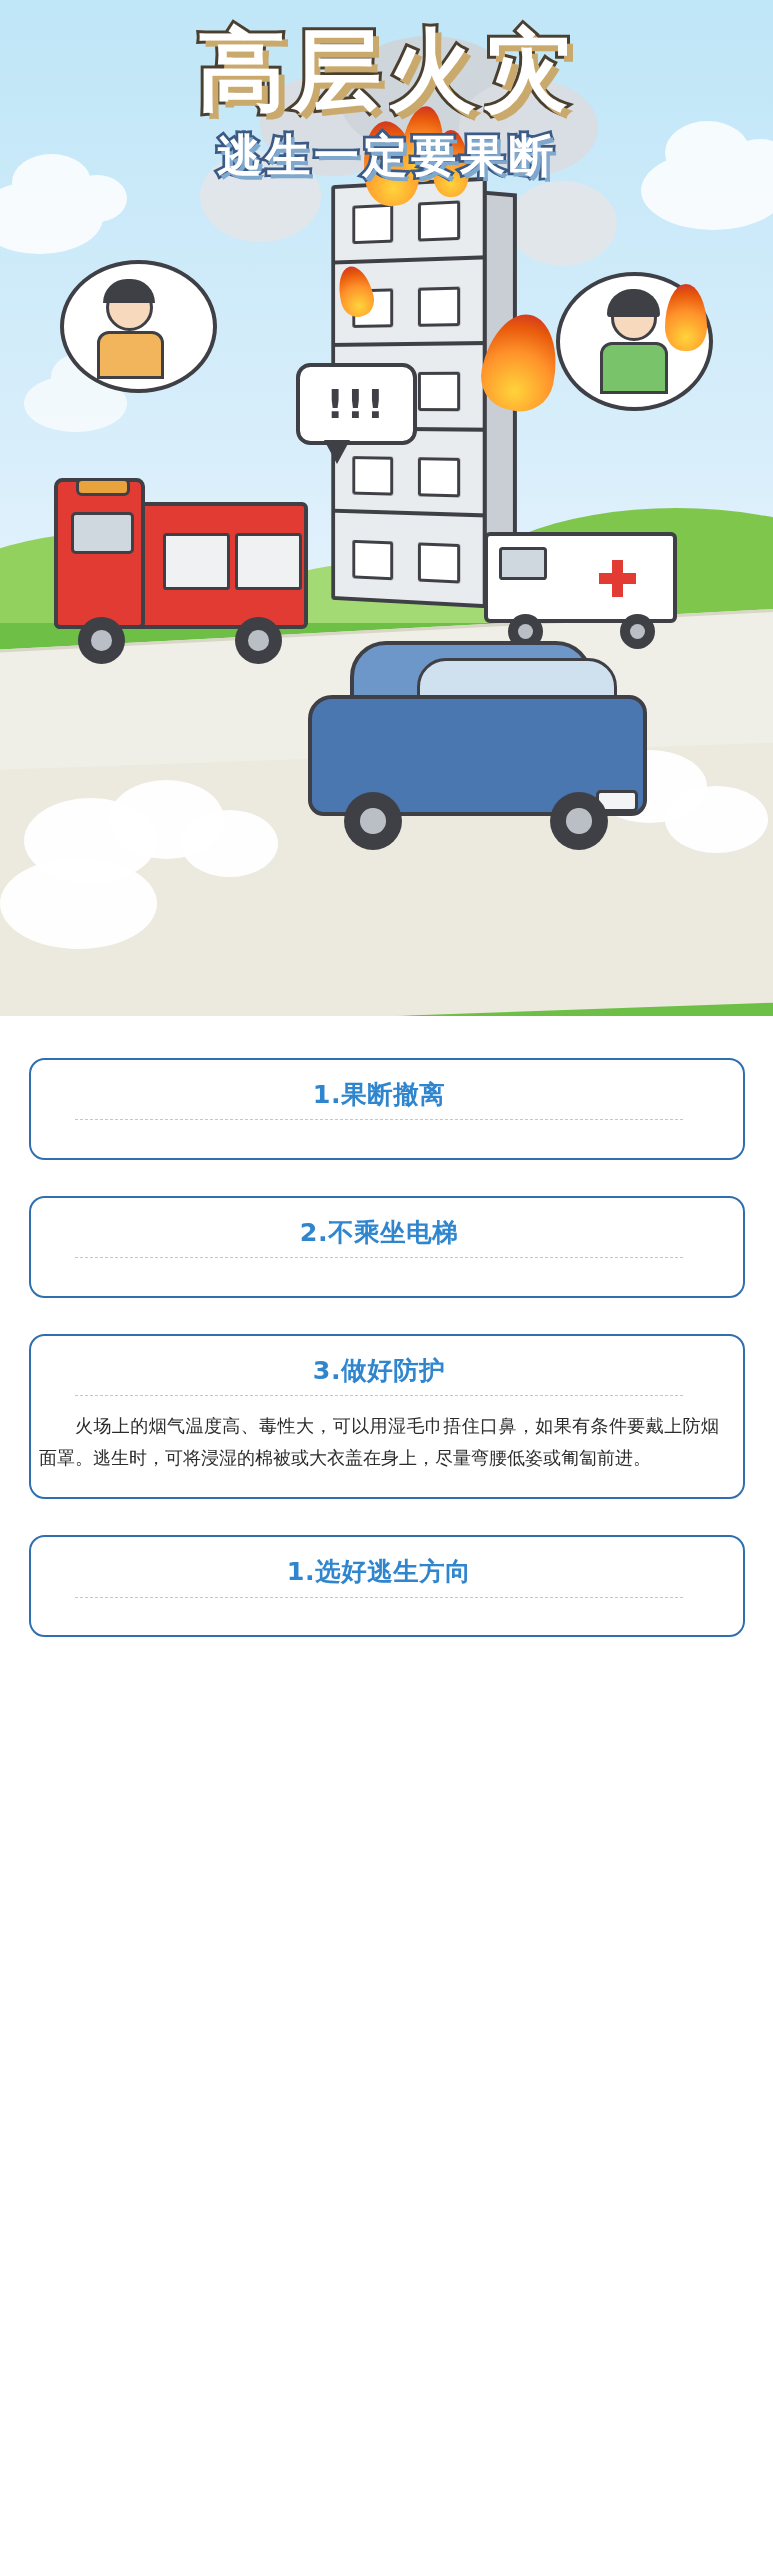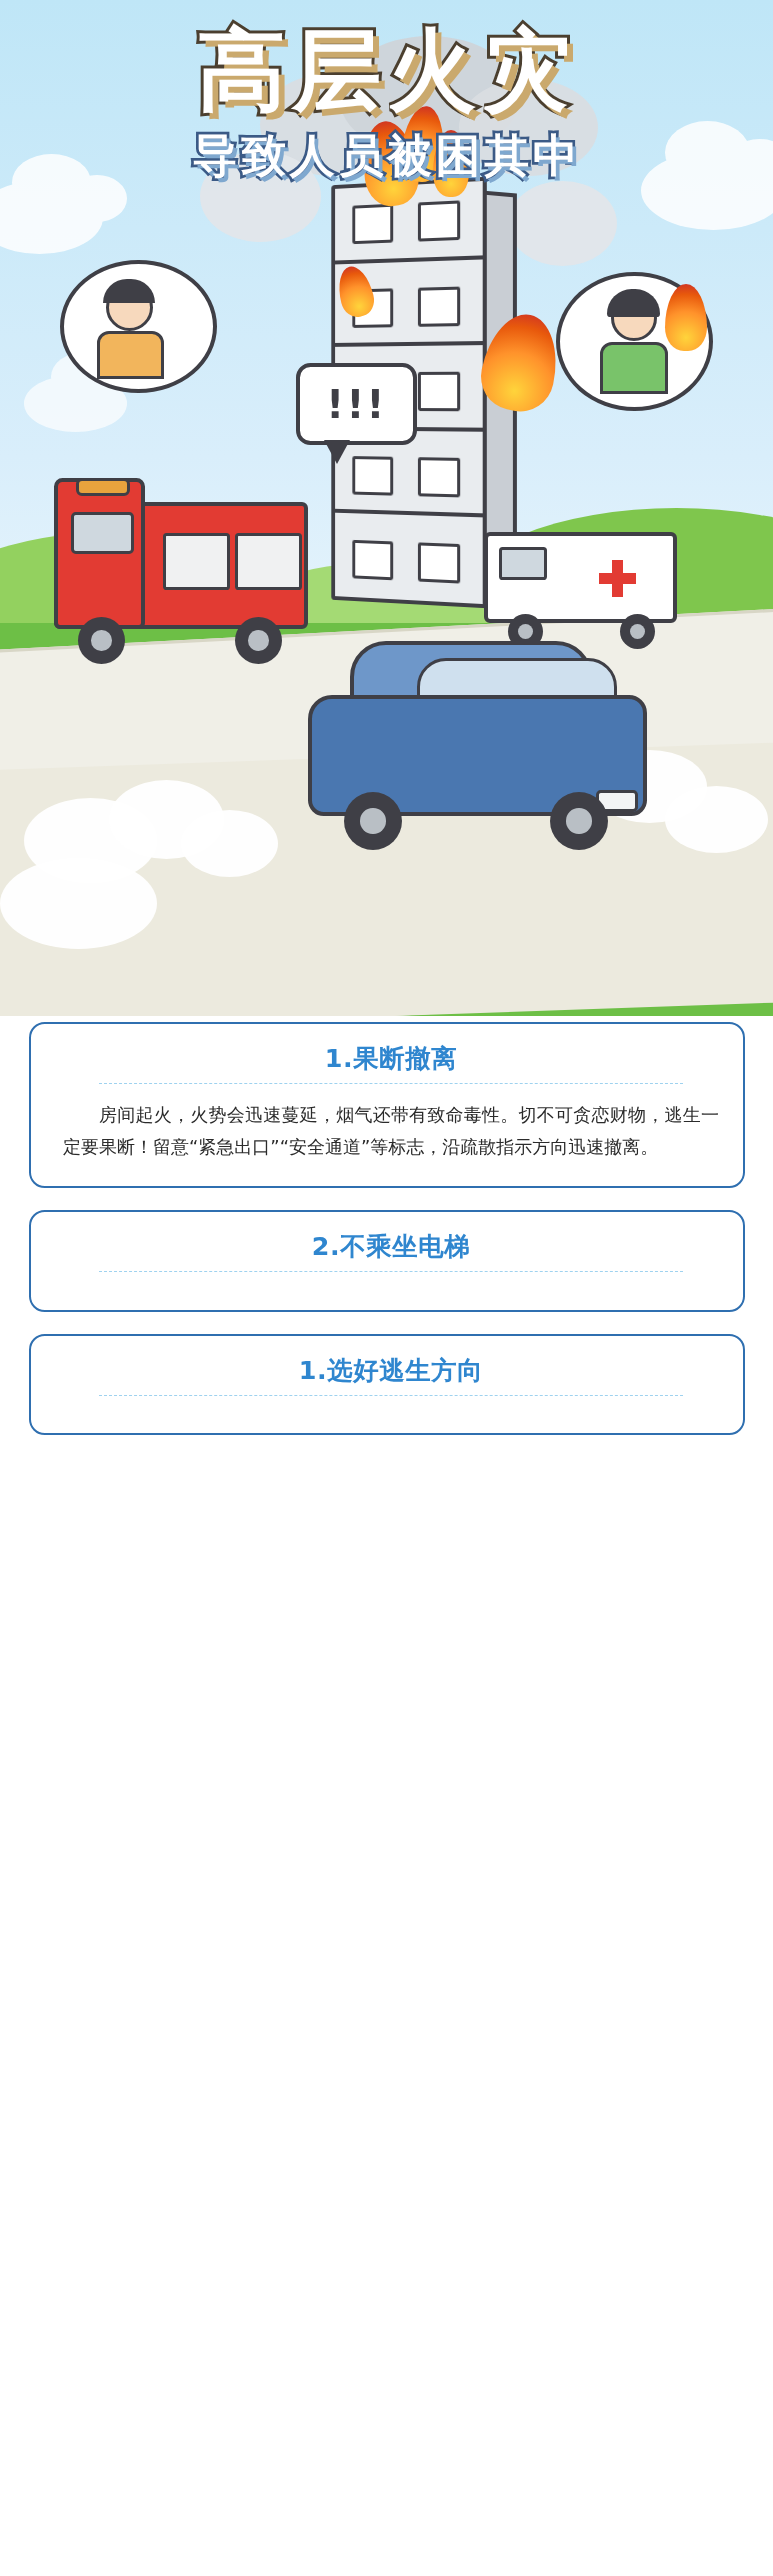"导致人员被困其中" div.title-sub { text: 导致人员被困其中 -> 逃生一定要果断 }
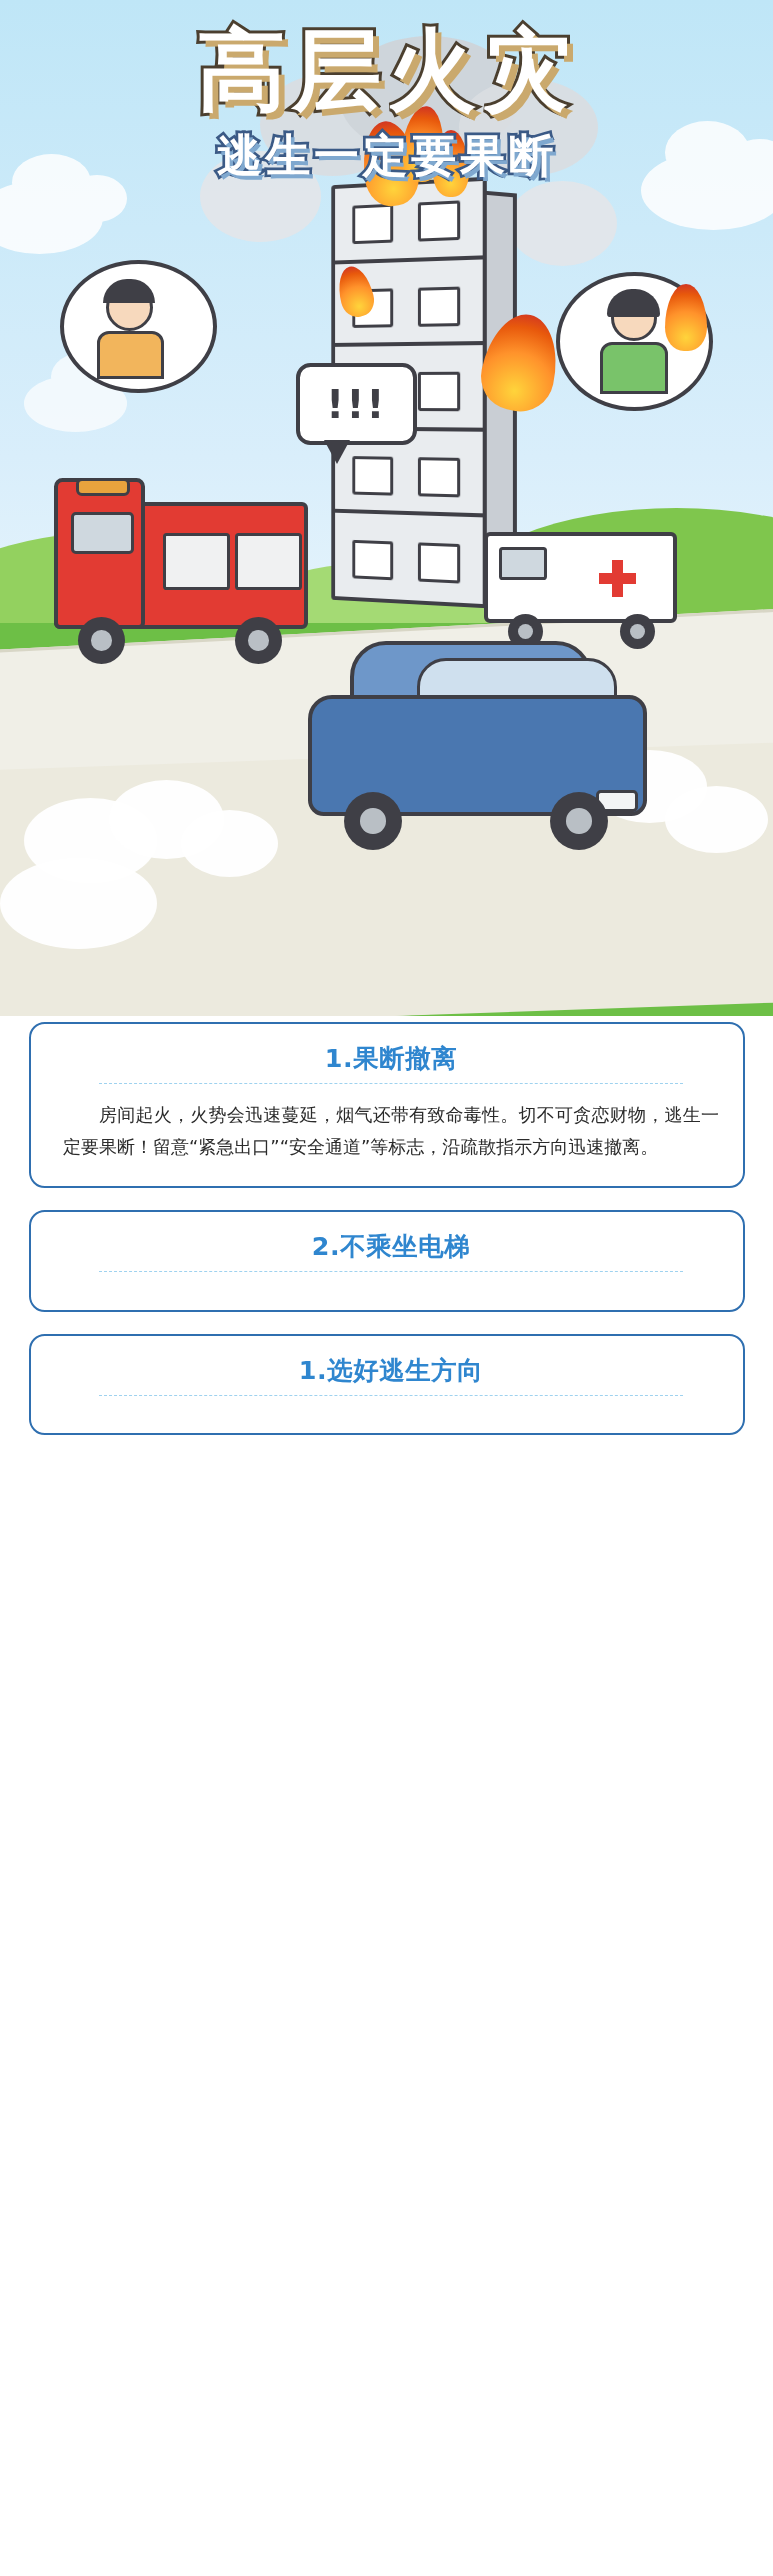"1.果断撤离" .card { margin-top: none -> 36px; padding: 18px 24px 23px 32px -> 18px 24px 23px 8px }
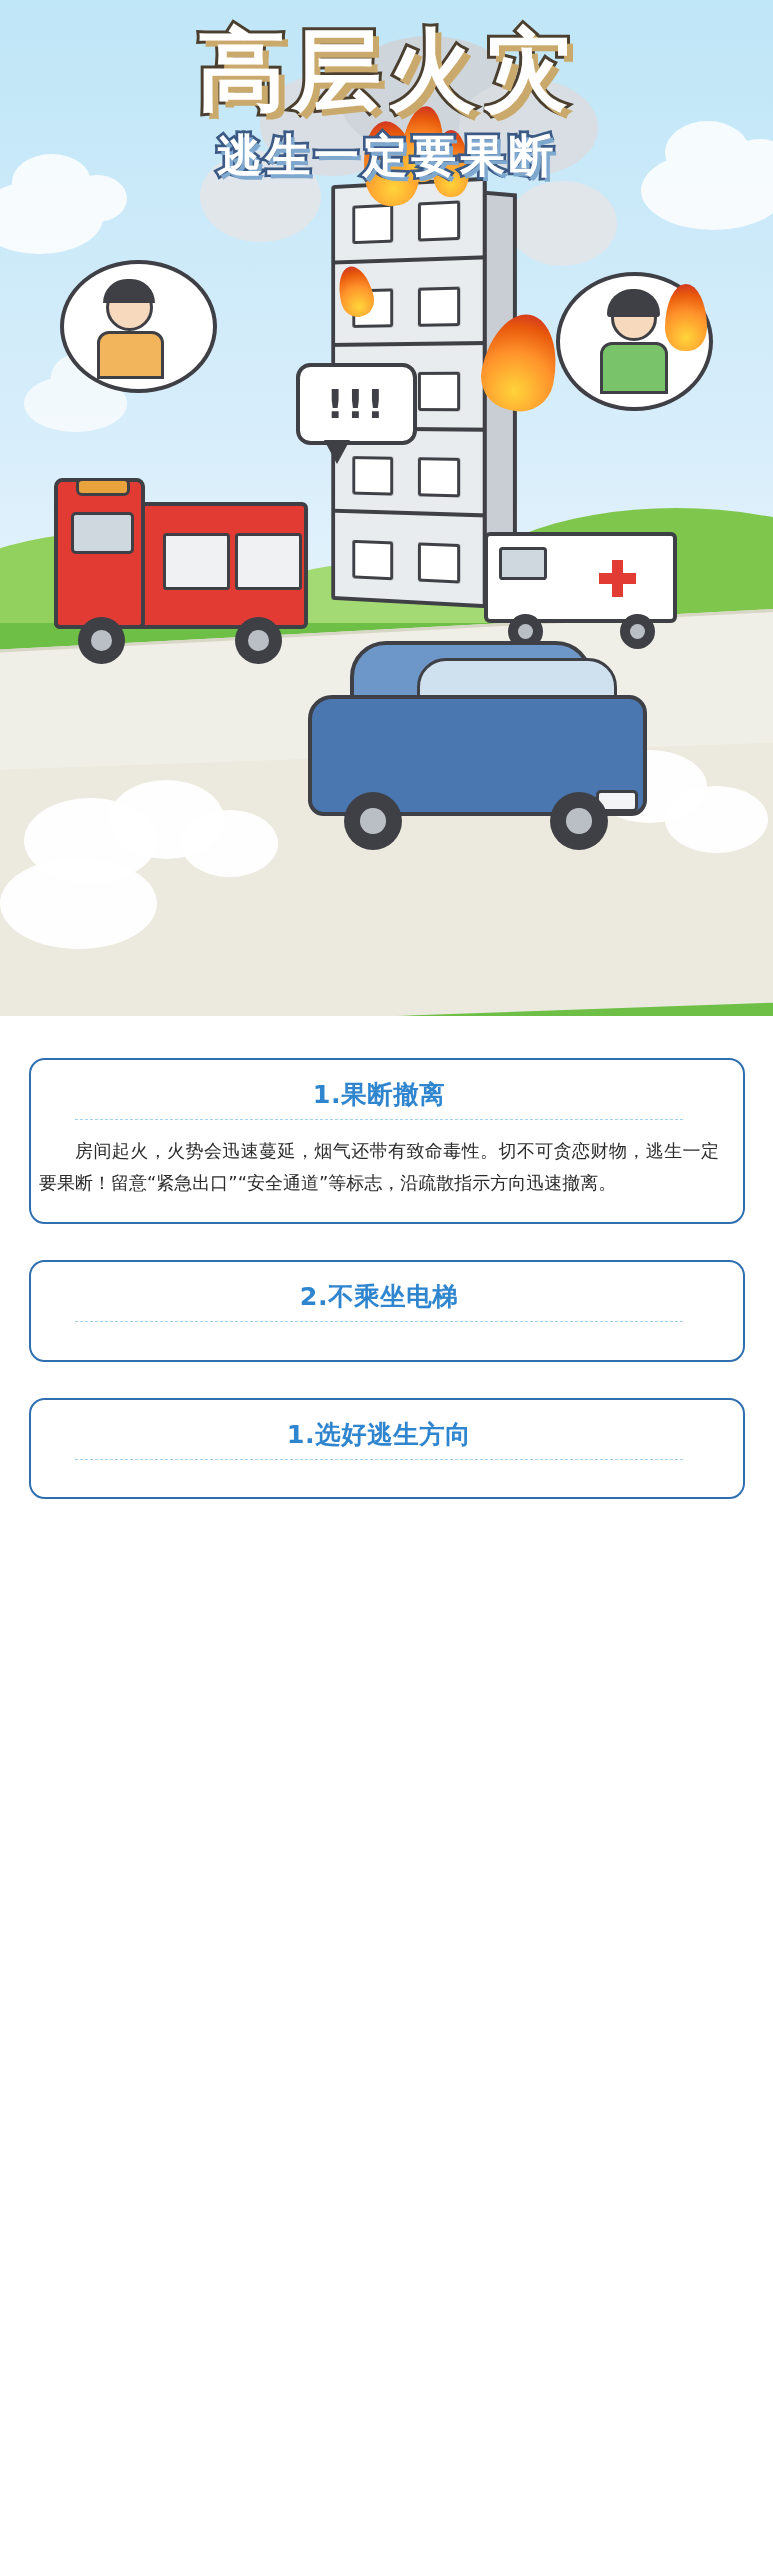"房间起火，火势会迅速蔓延，烟气还带有致命毒性。切不可贪恋财物，逃生一定要果断！留" div.card-body { html: <div>房间起火，火势会迅速蔓延，烟气还带有致命毒性。切不可贪恋财物，逃生一定要果断！留意“紧急出口”“安全通道”等标志，沿疏散指示方向迅速撤离。</div> -> none }
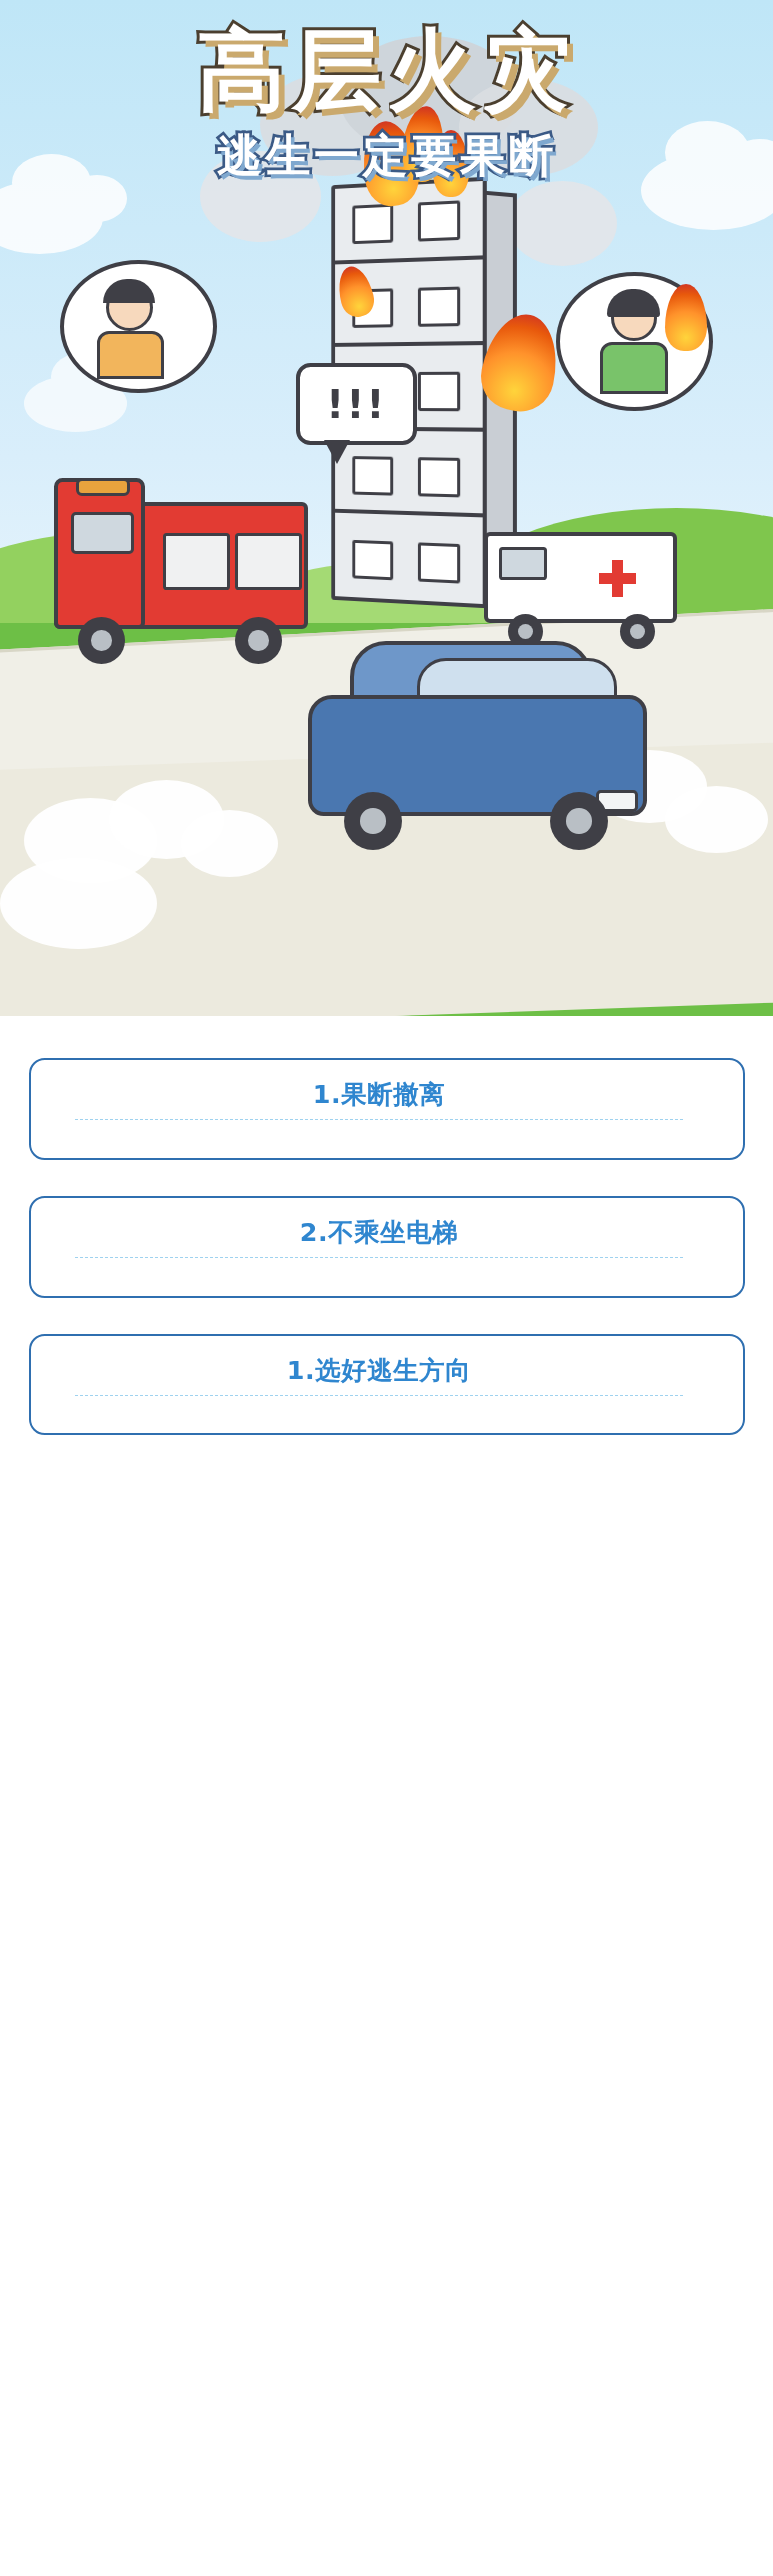"3.做好防护" div.card { html: none -> <div> <div>3.做好防护</div> <hr> <div>火场上的烟气温度高、毒性大，可以用湿毛巾捂住口鼻，如果有条件要戴上防烟面罩。逃生时，可将浸湿的棉被或大衣盖在身上，尽量弯腰低姿或匍匐前进。</div> </div> }
